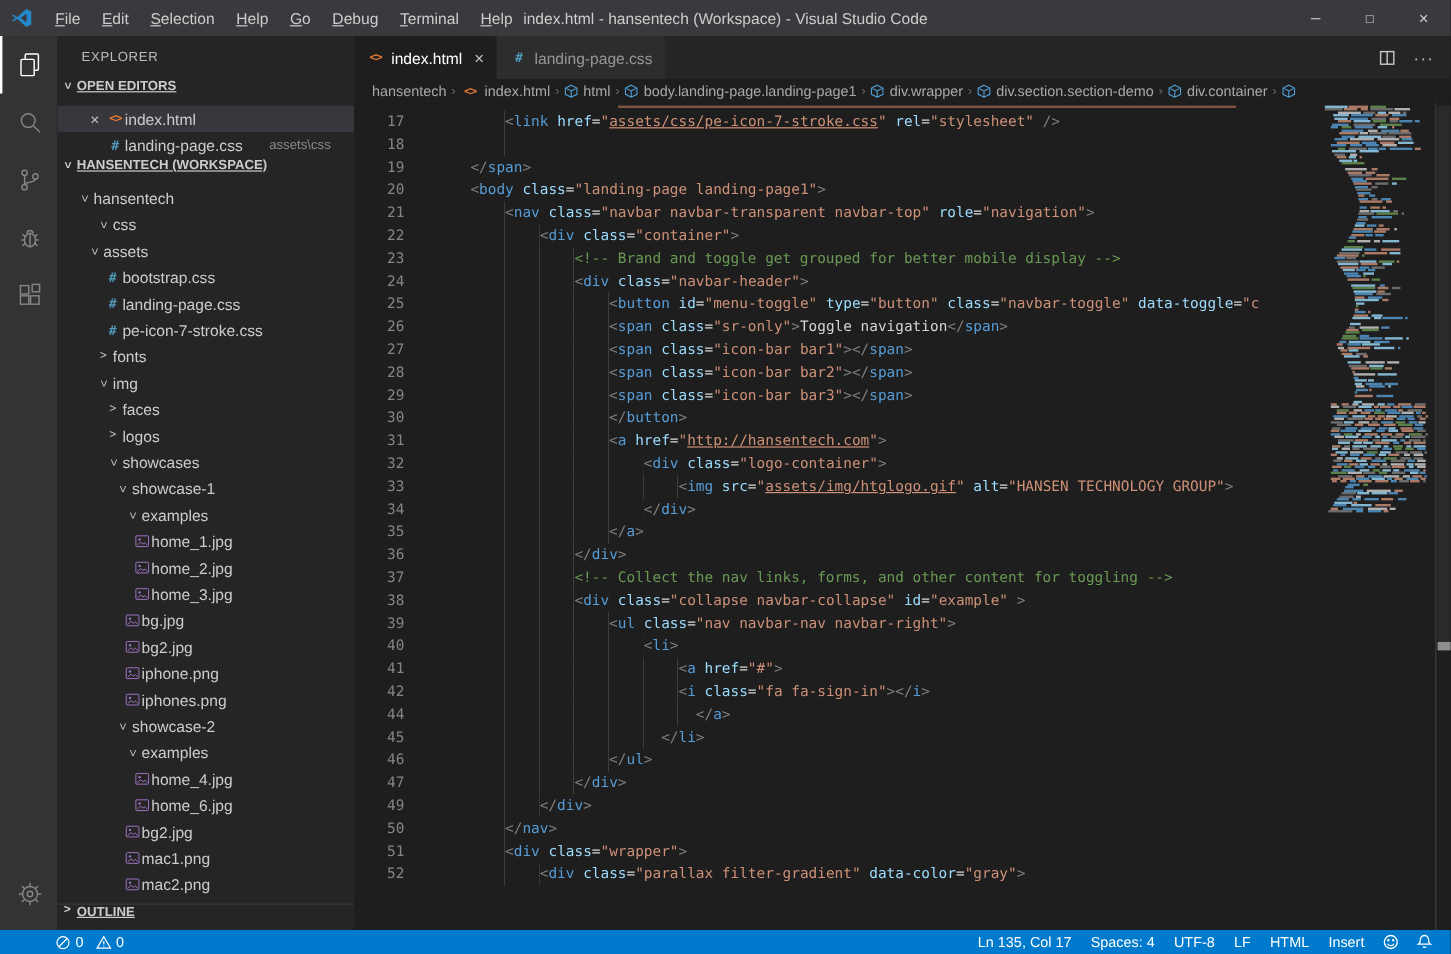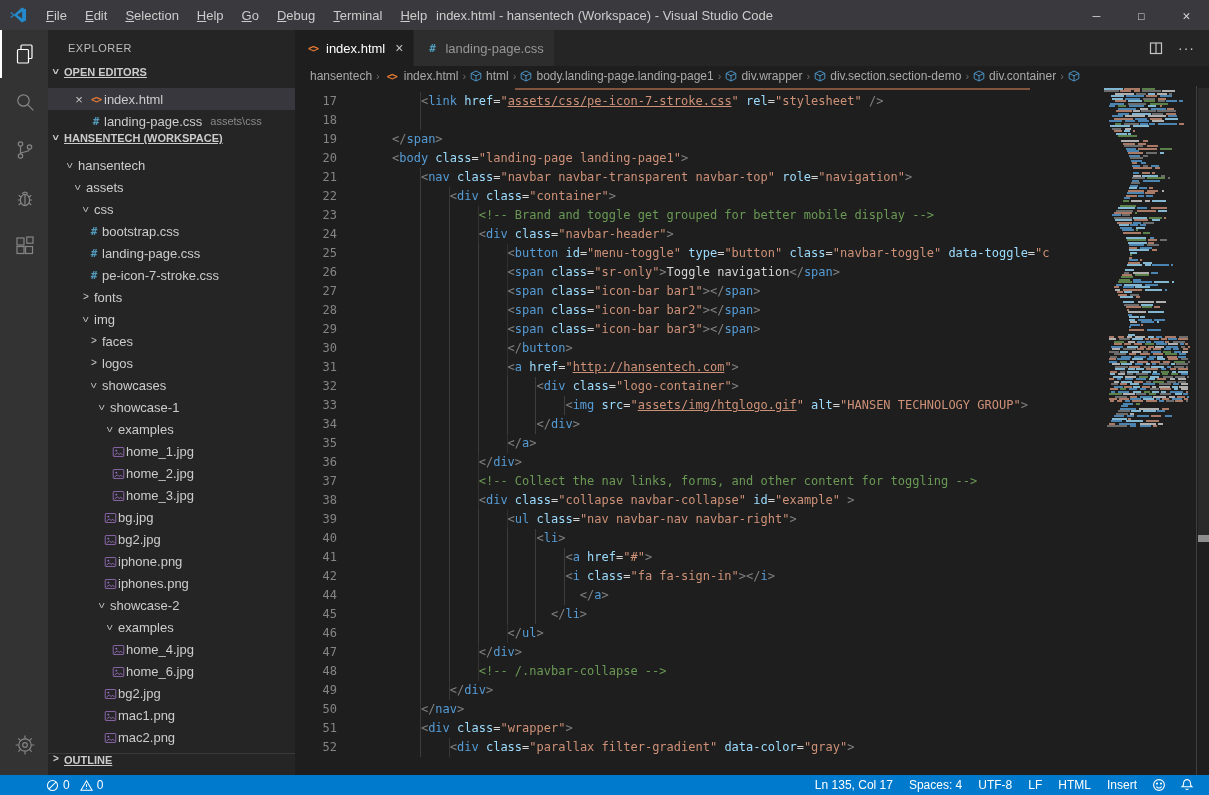"assets\css" .suffix { margin-left: 8px -> 22px }
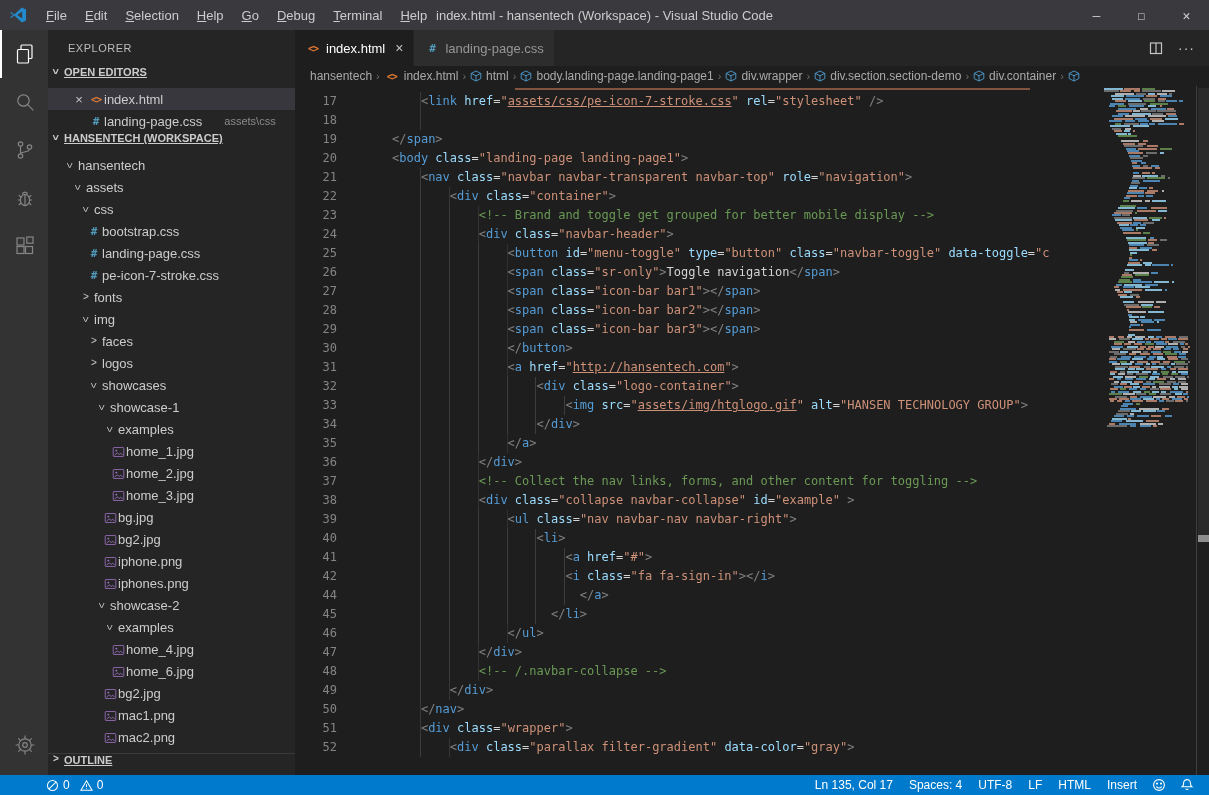"assets" div.row22 { order: before "css" -> after "css" }
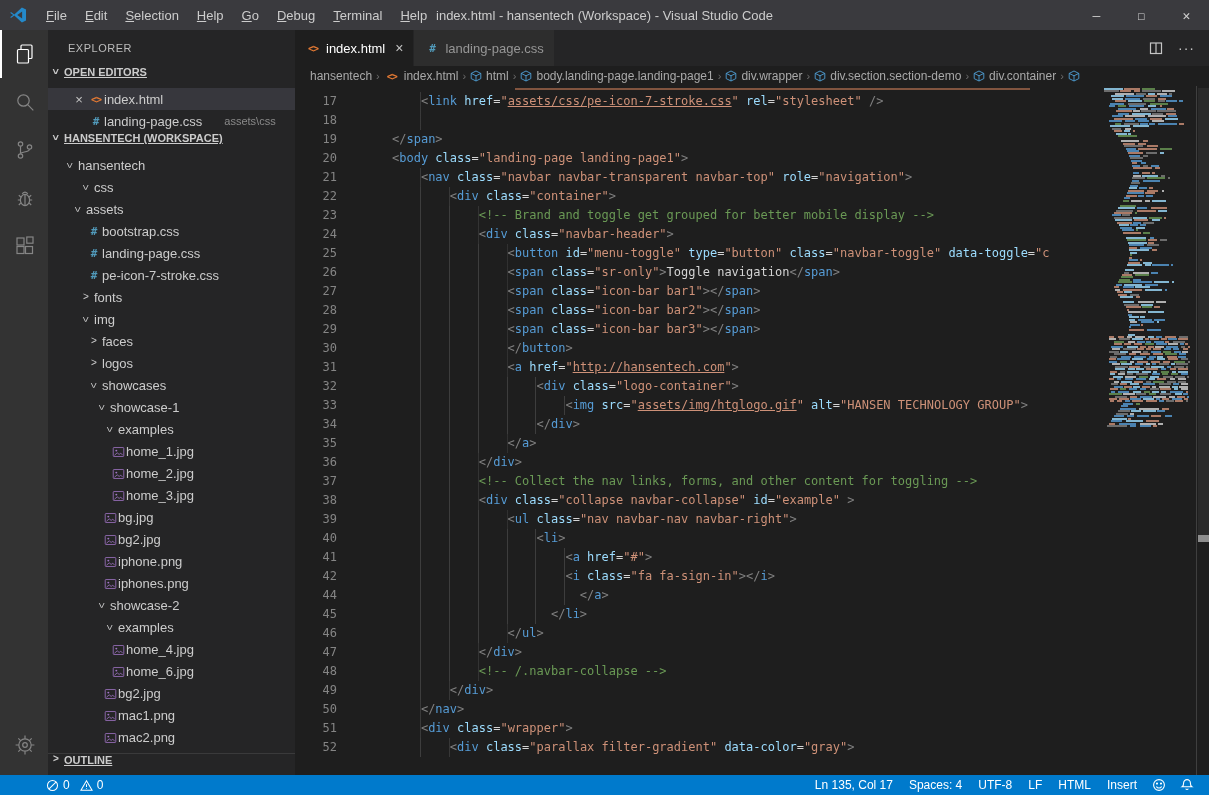"48" div.crow { html: <div><span>48</span><span><span> </span><span>&lt;!-- /.navbar-collapse --&gt;</span></span></div> -> none }
